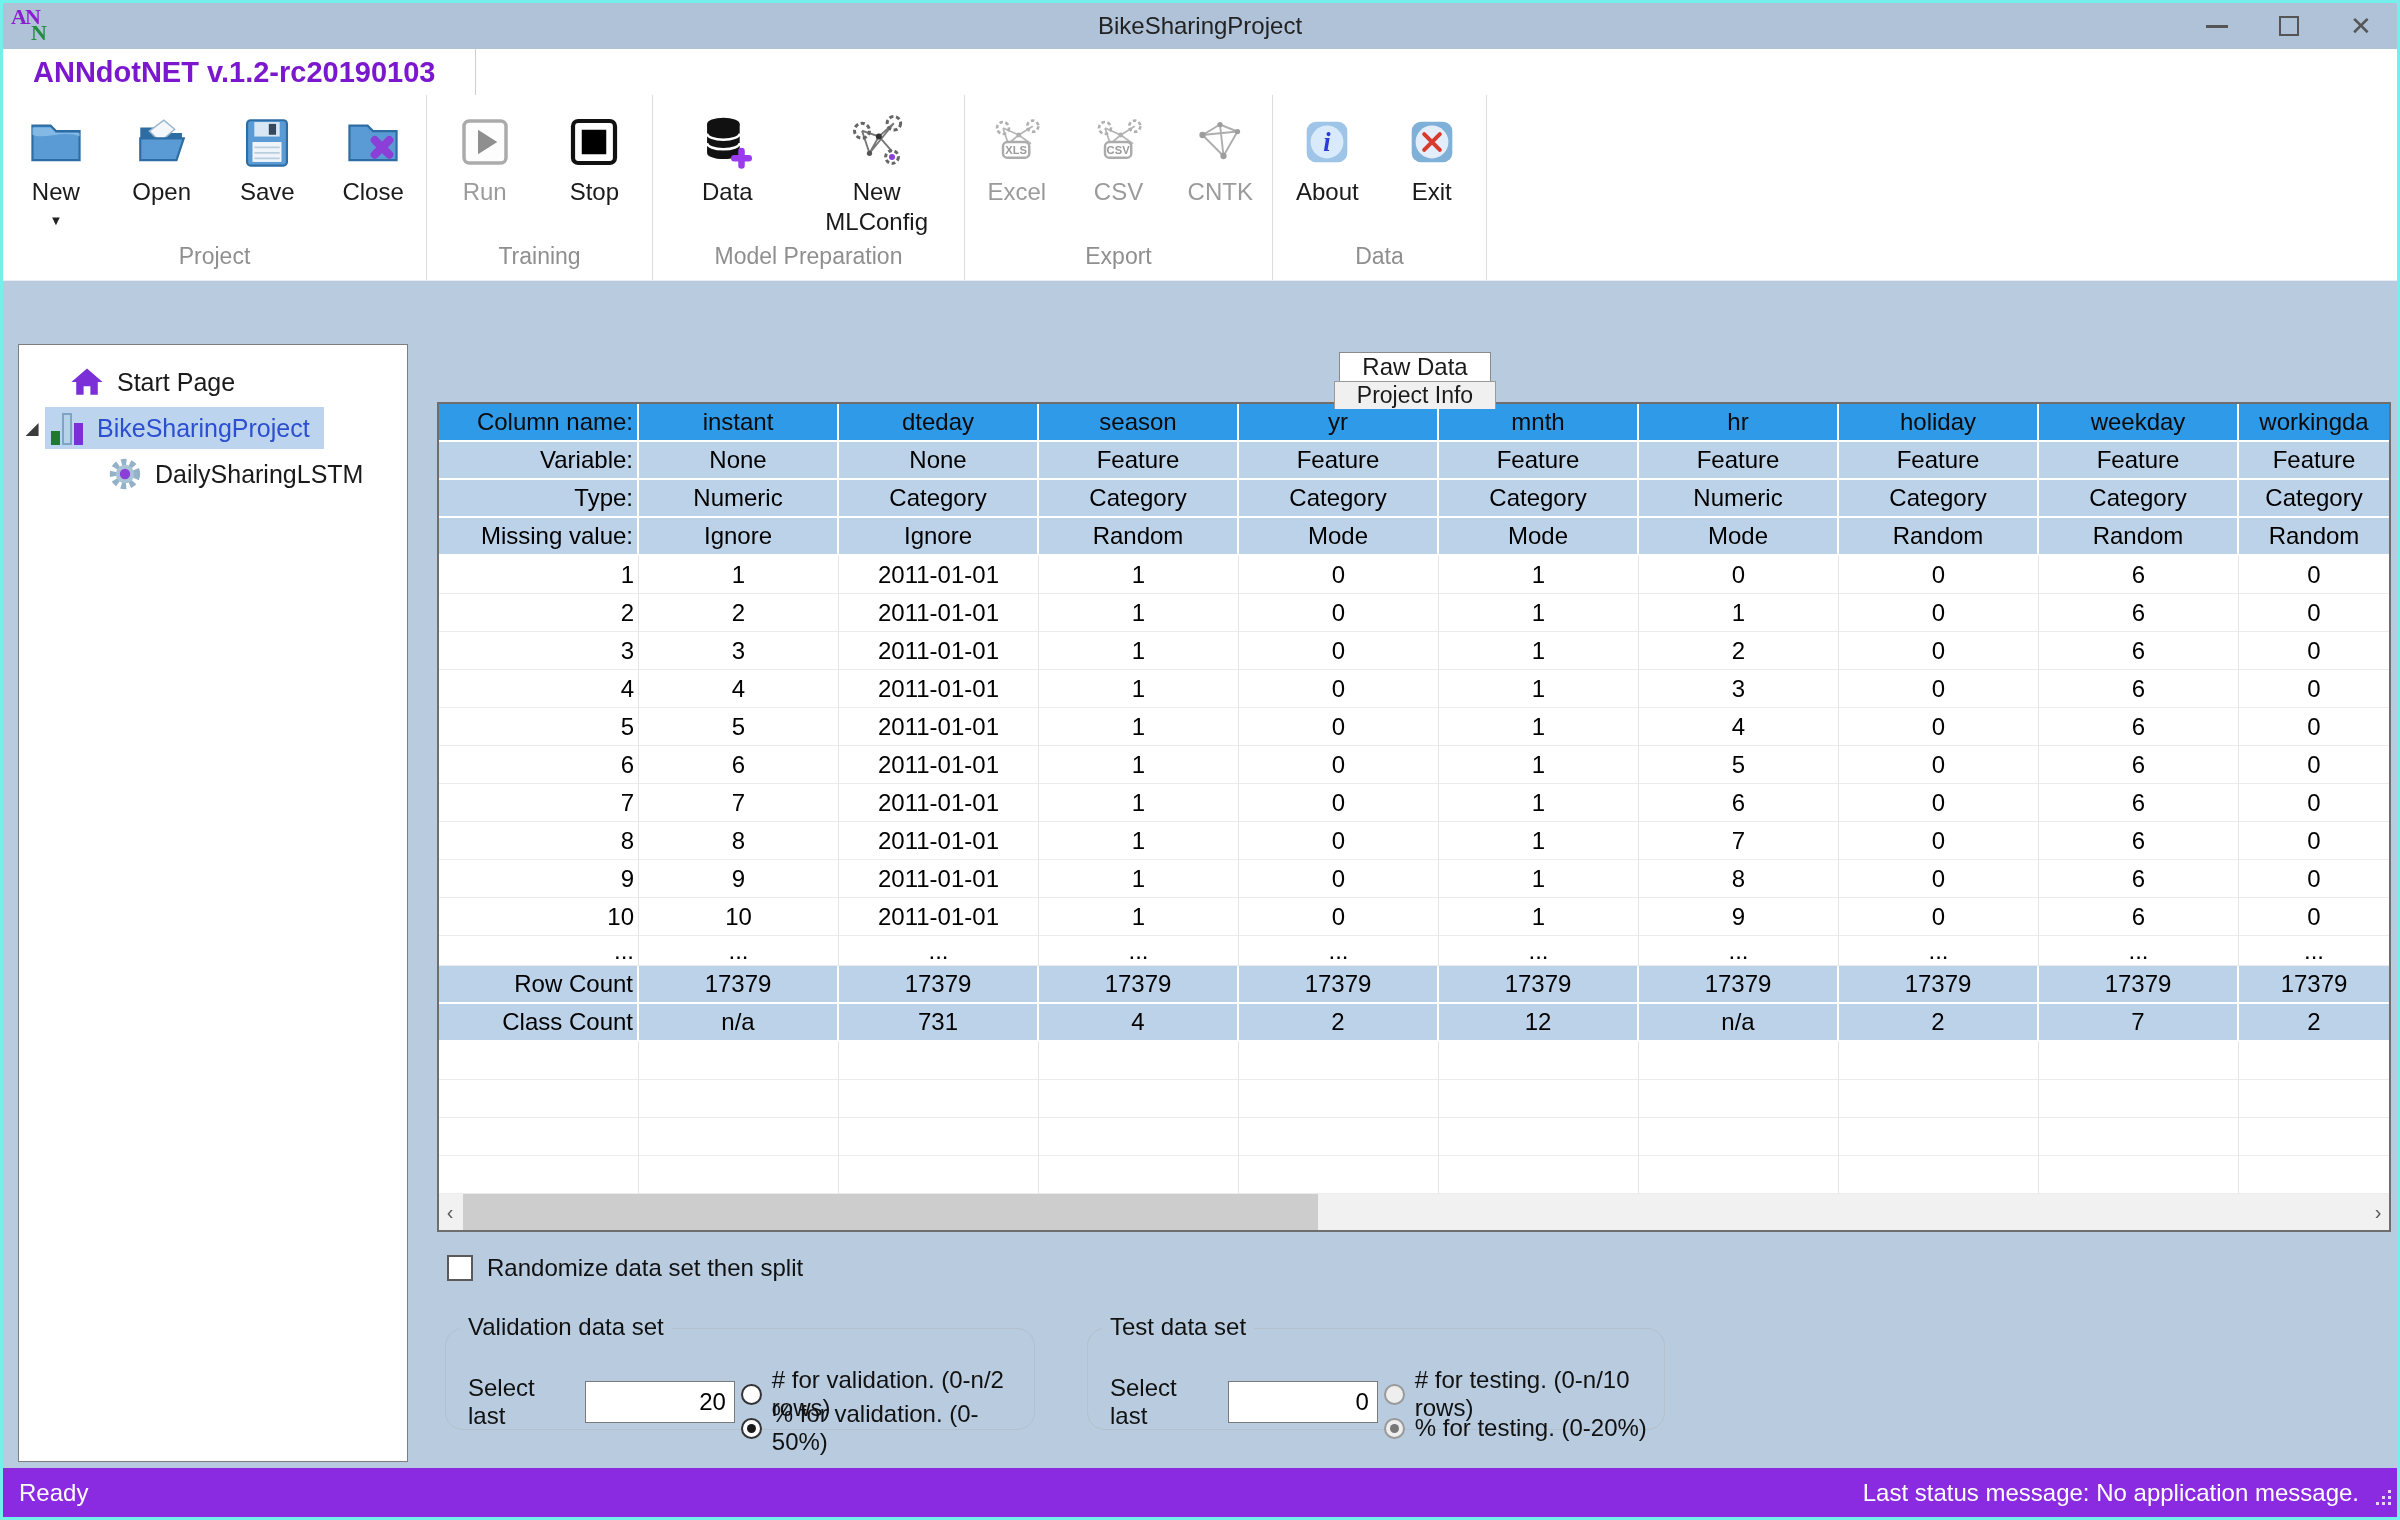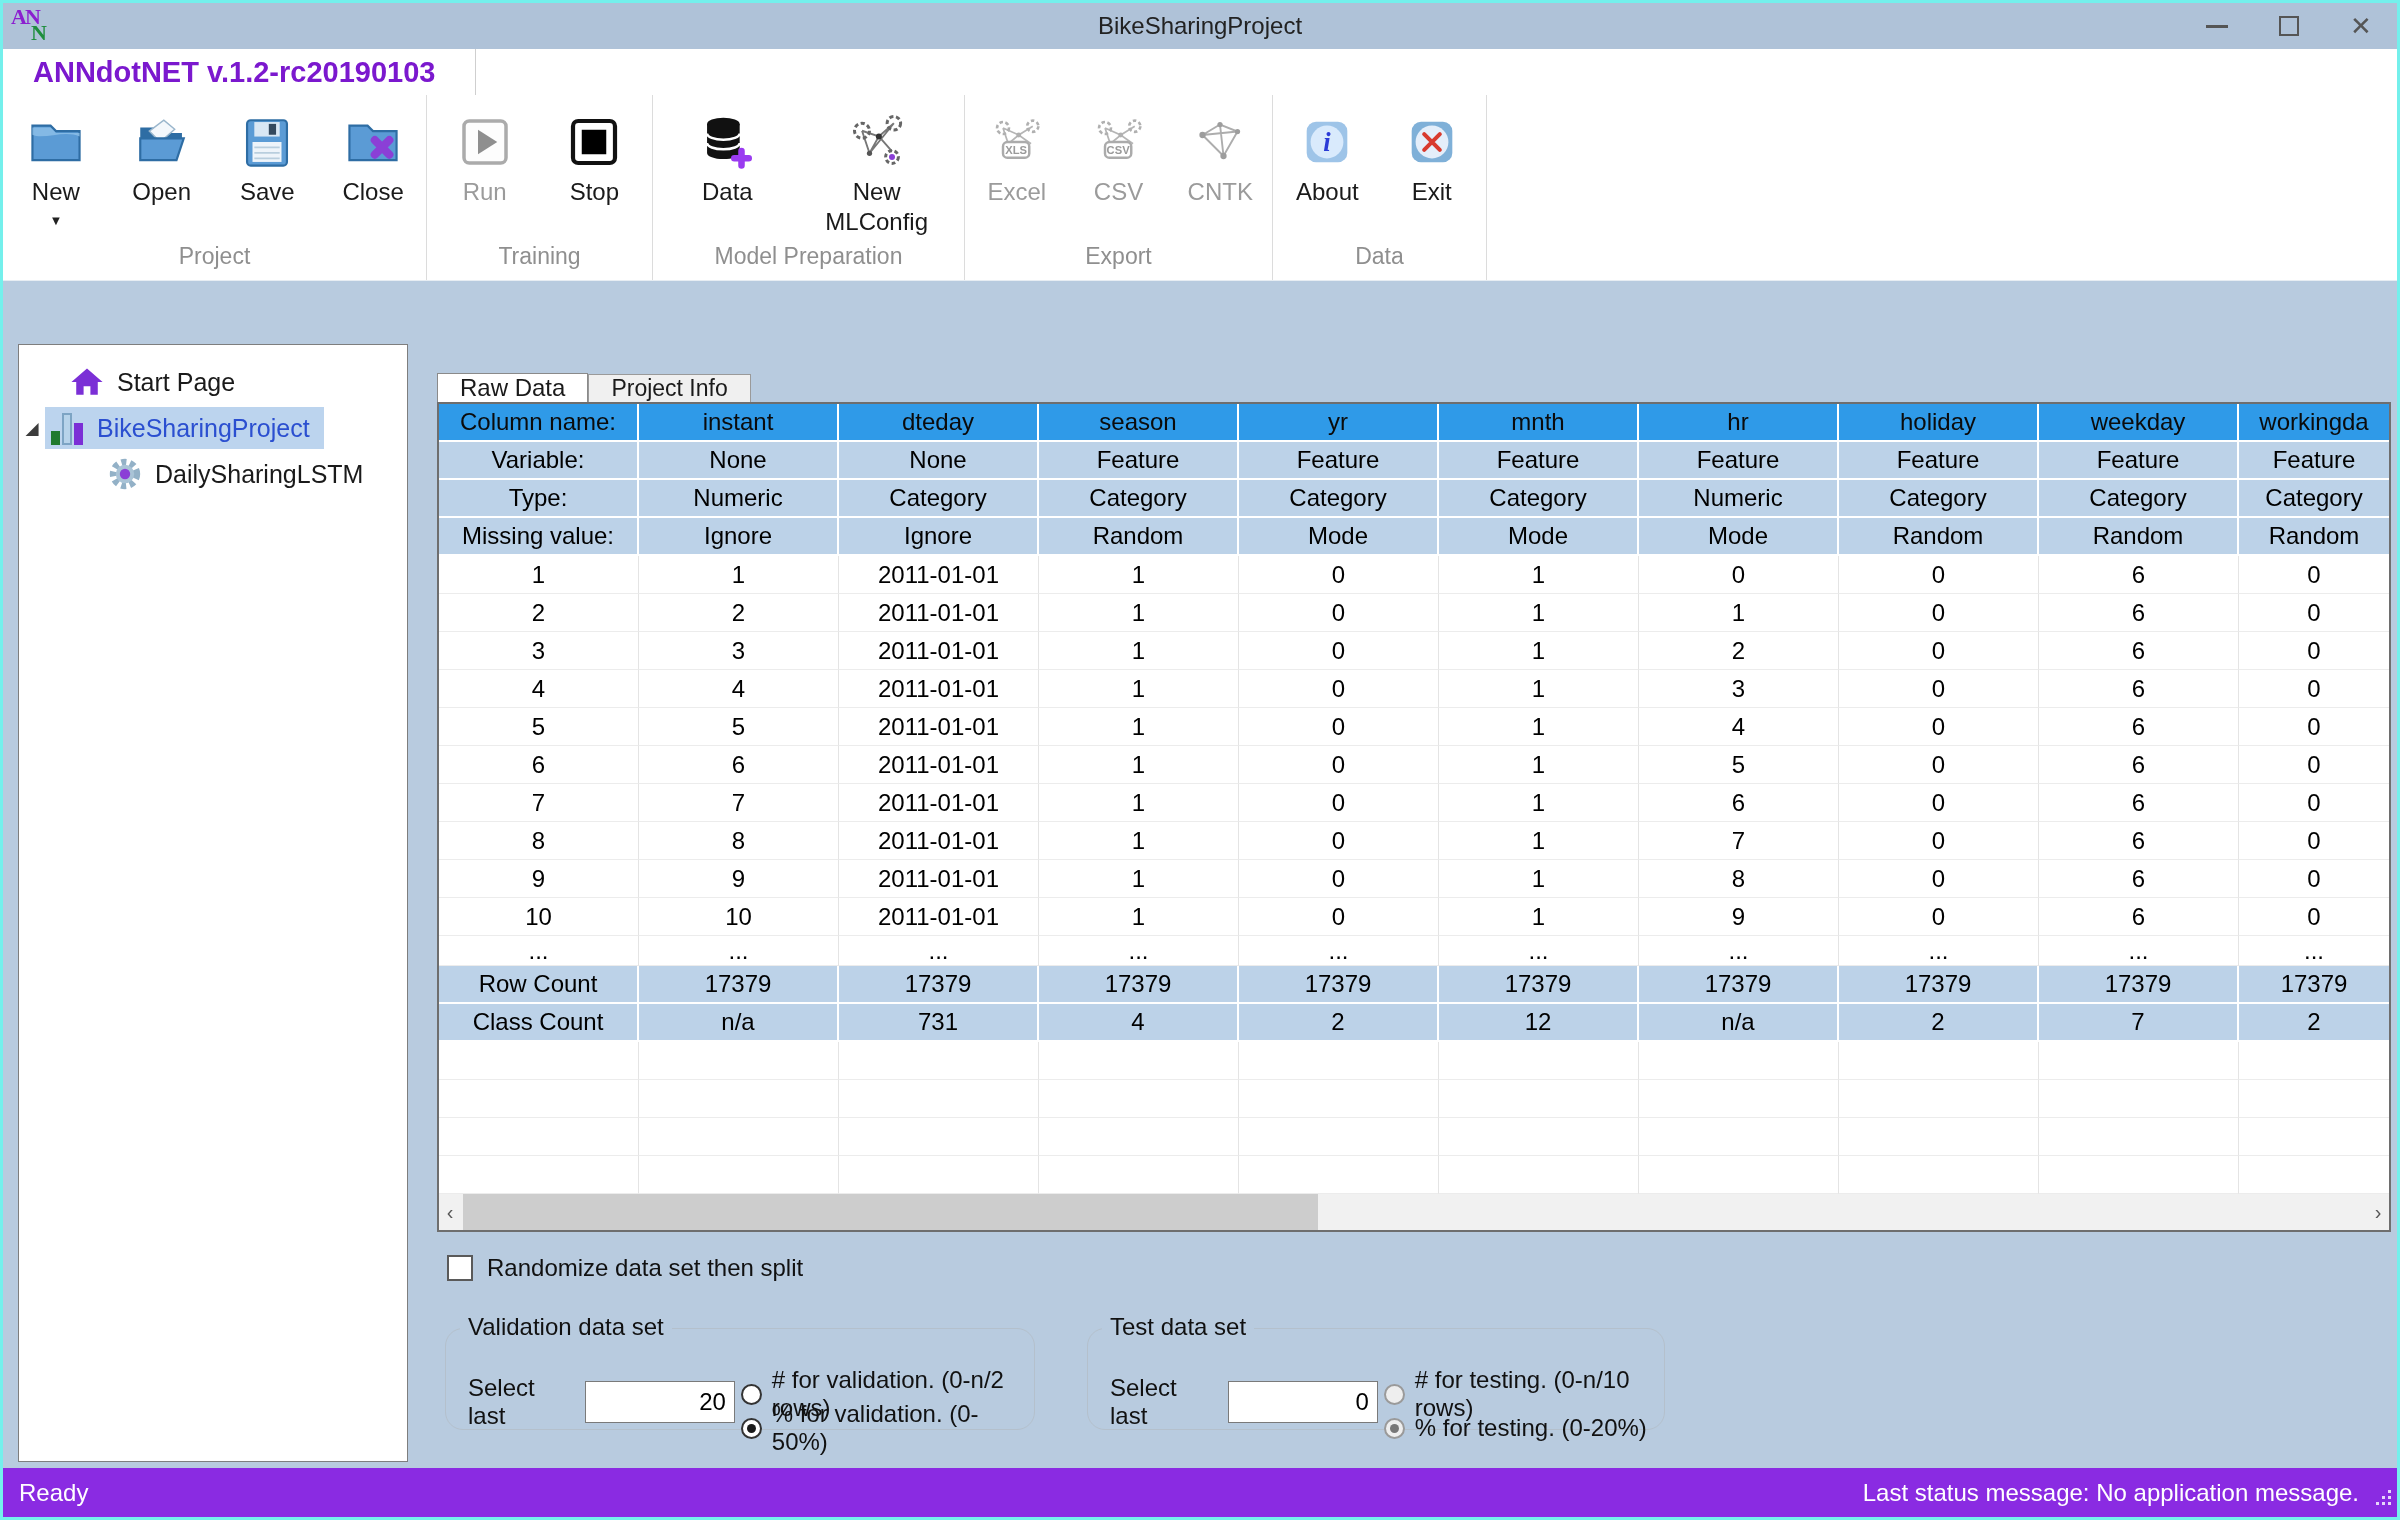"Raw Data" .doc-tabs { align-items: flex-end -> center; flex-direction: none -> column }
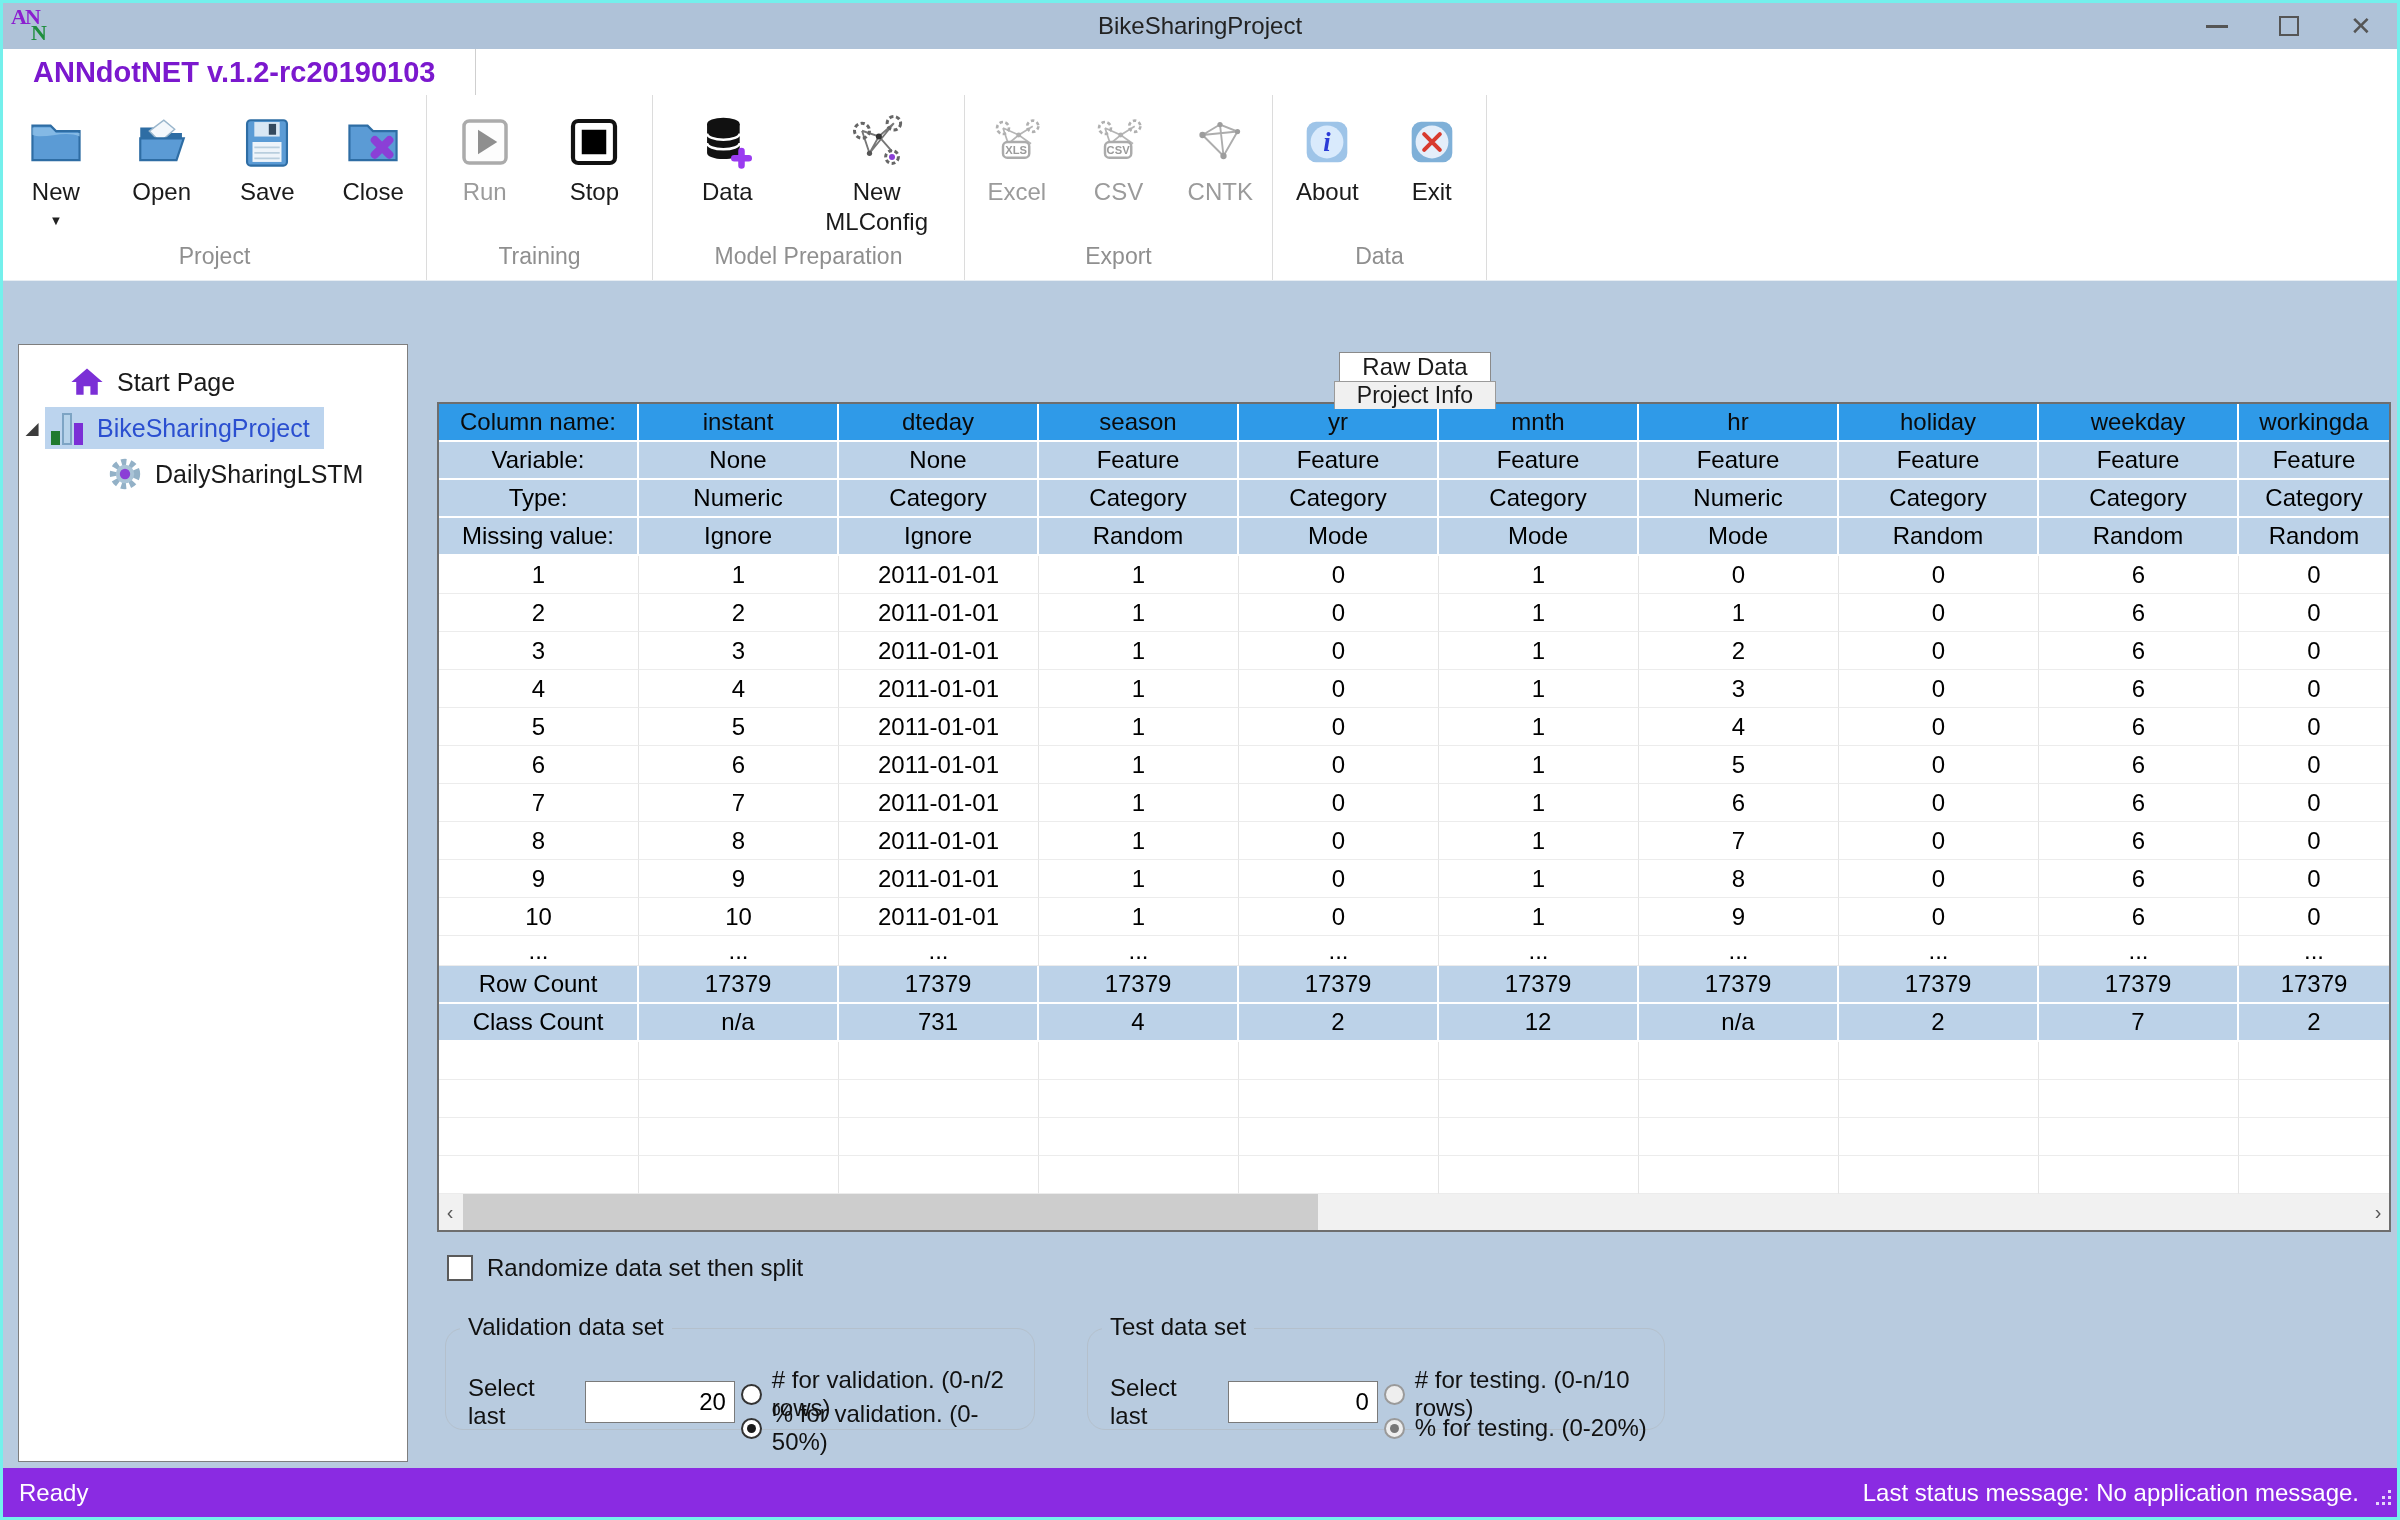"Column name:" .grid td.rowhead { text-align: center -> right }
